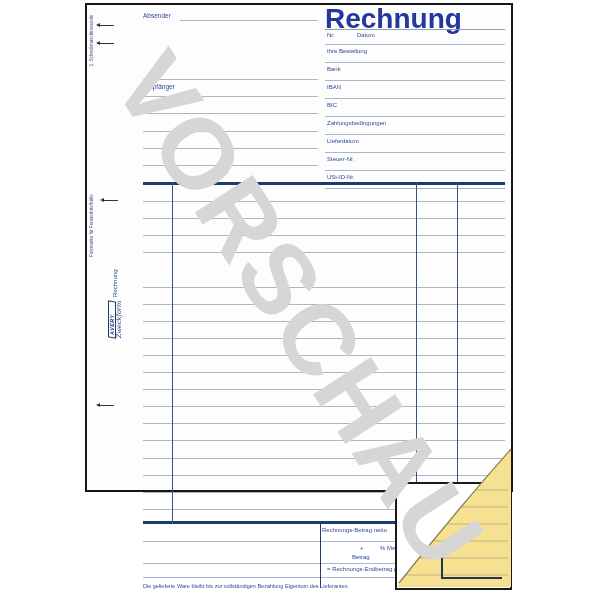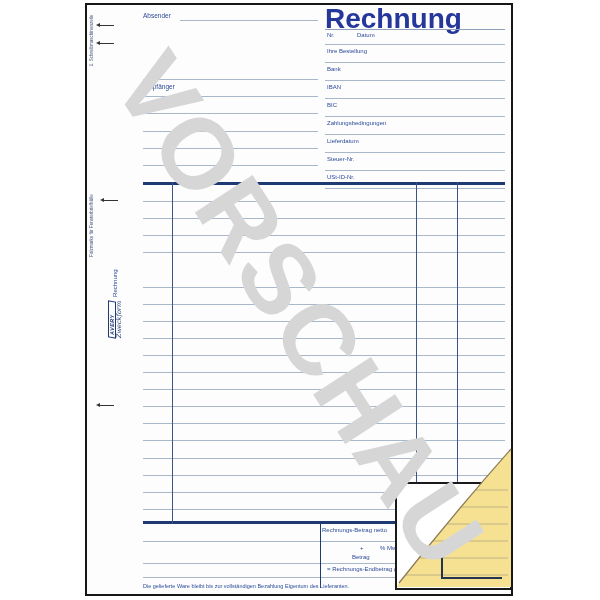"Rechnung" .page { height: 593px -> 489px }
